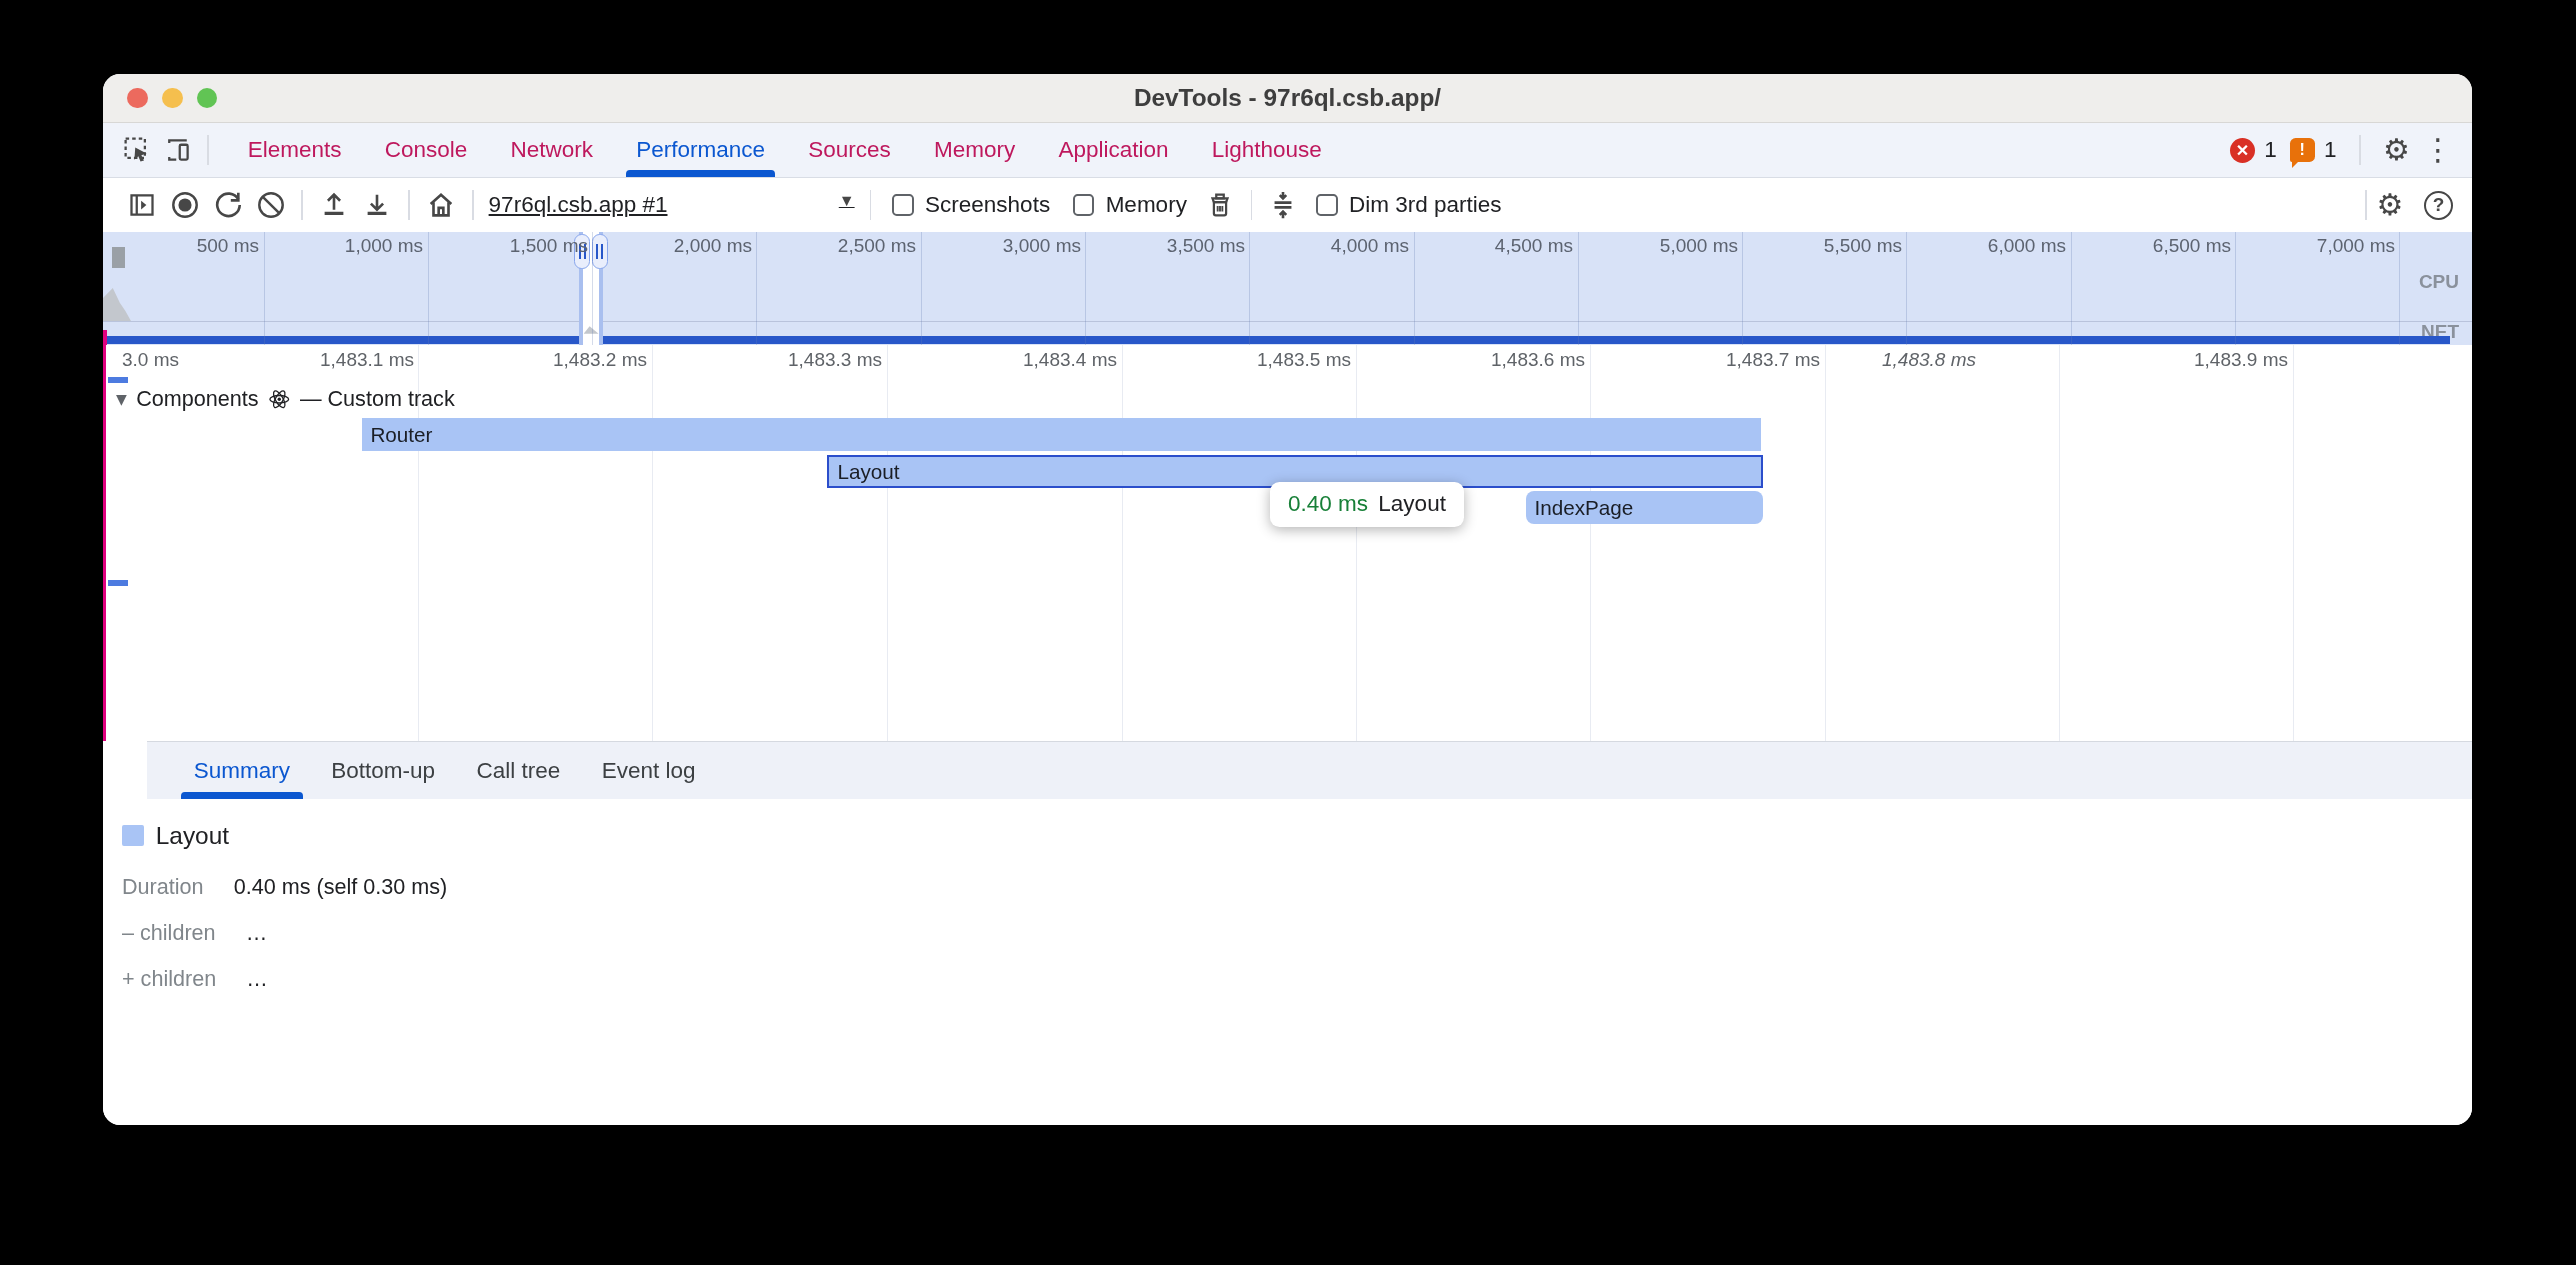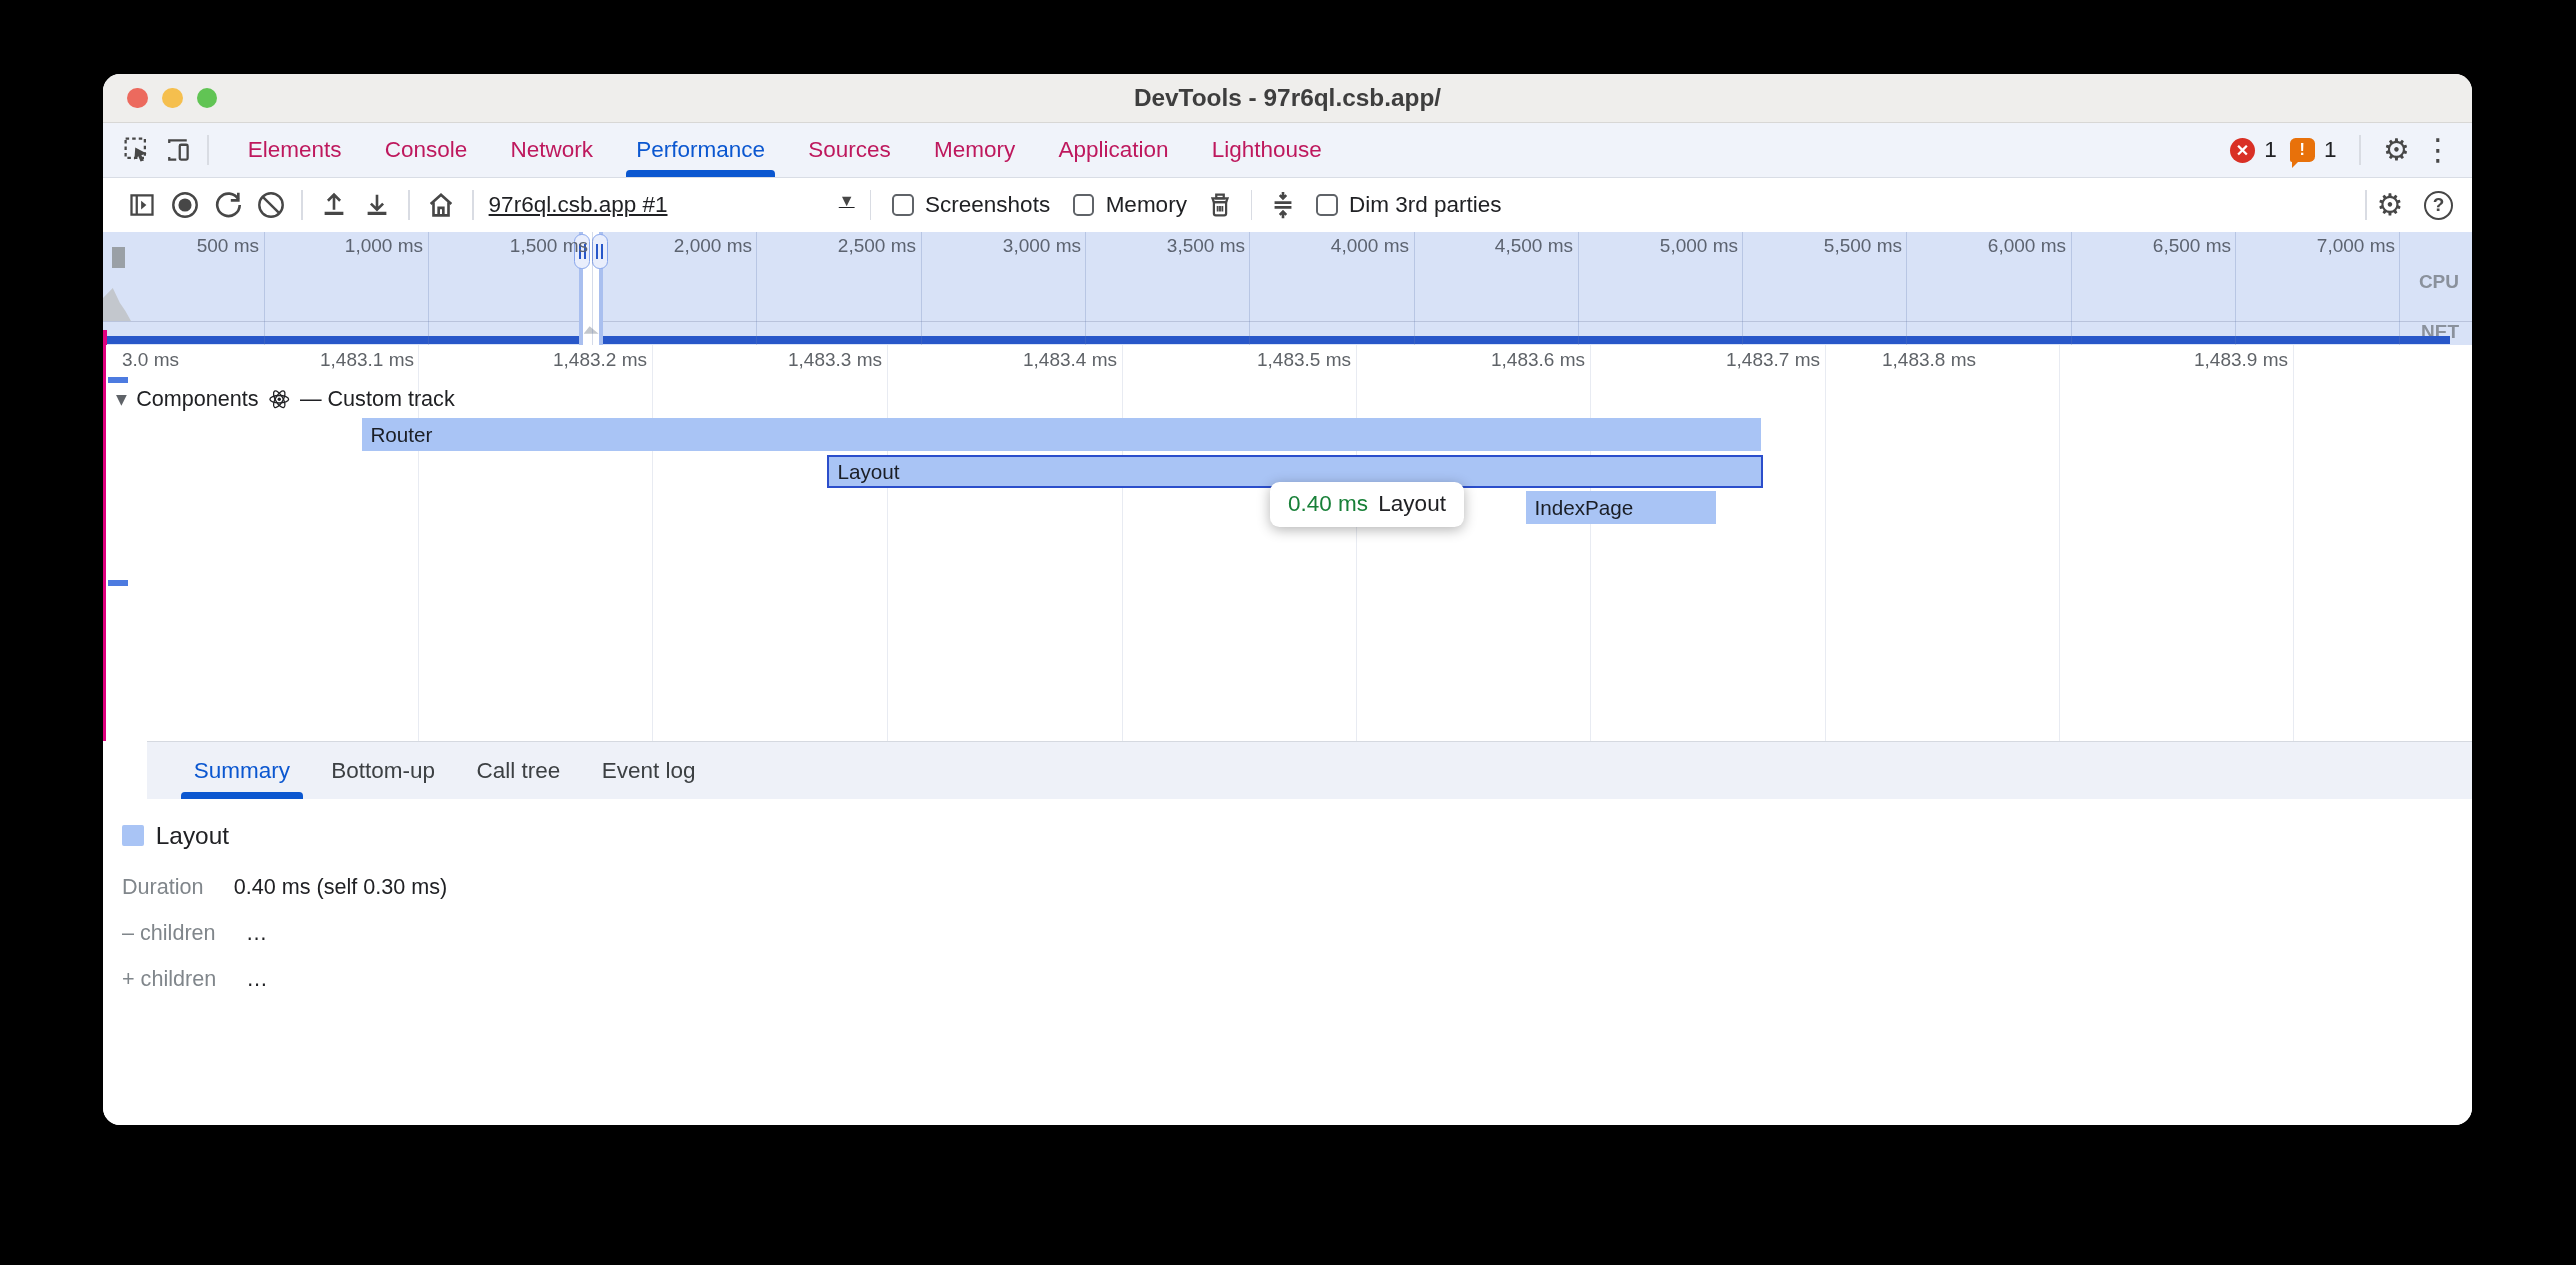"1,483.8 ms" div.r-label { font-style: none -> italic }
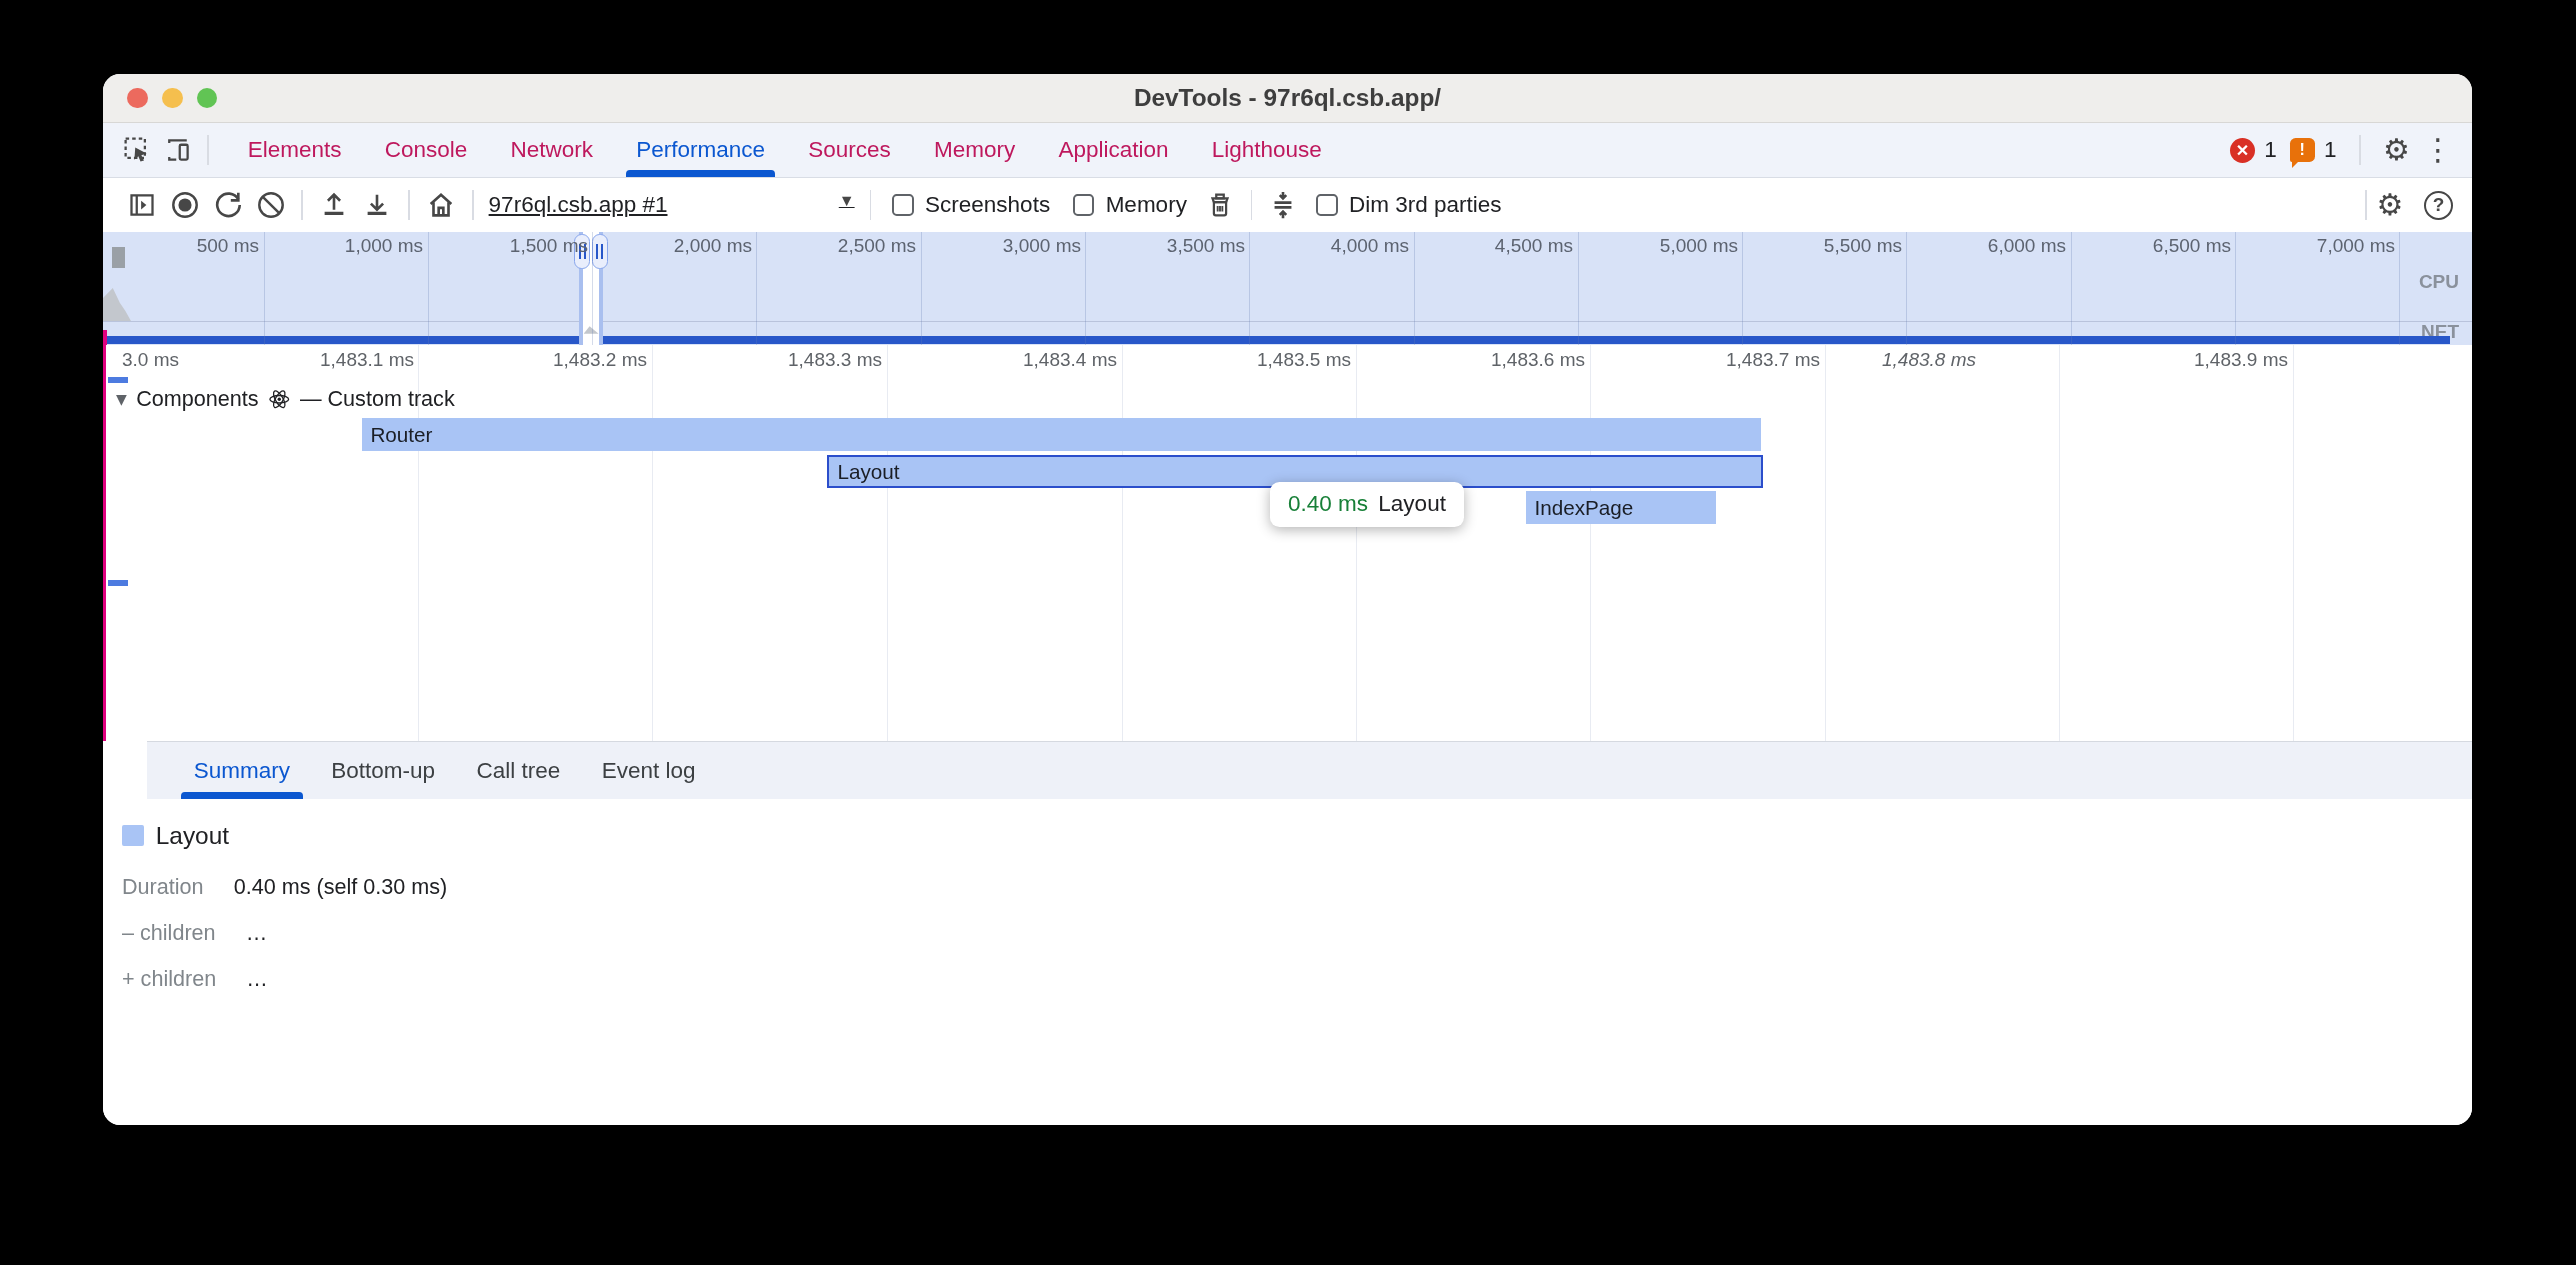"IndexPage" div.bar { border-radius: none -> 8px; width: 190px -> 237px }
